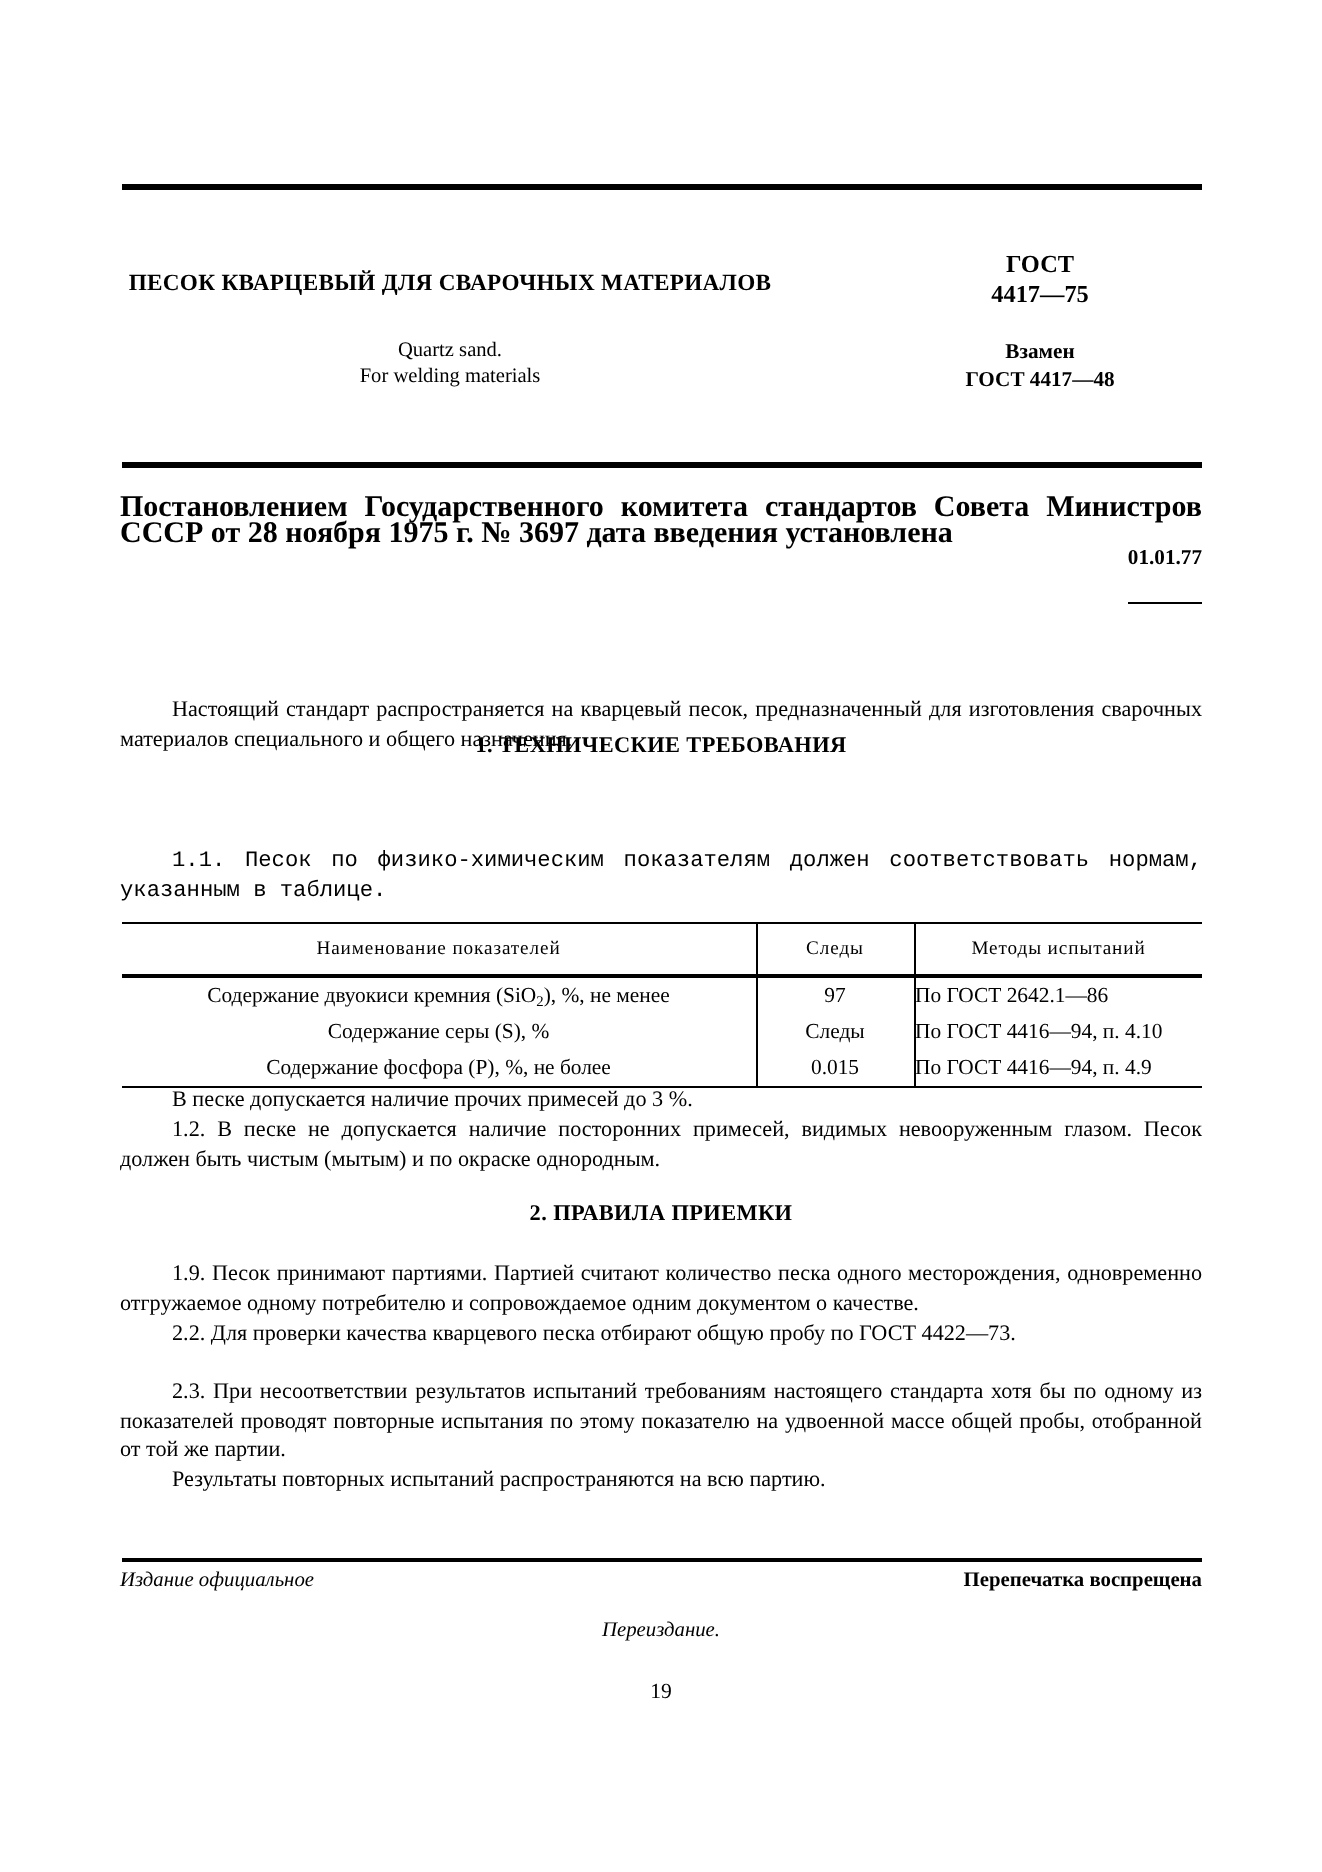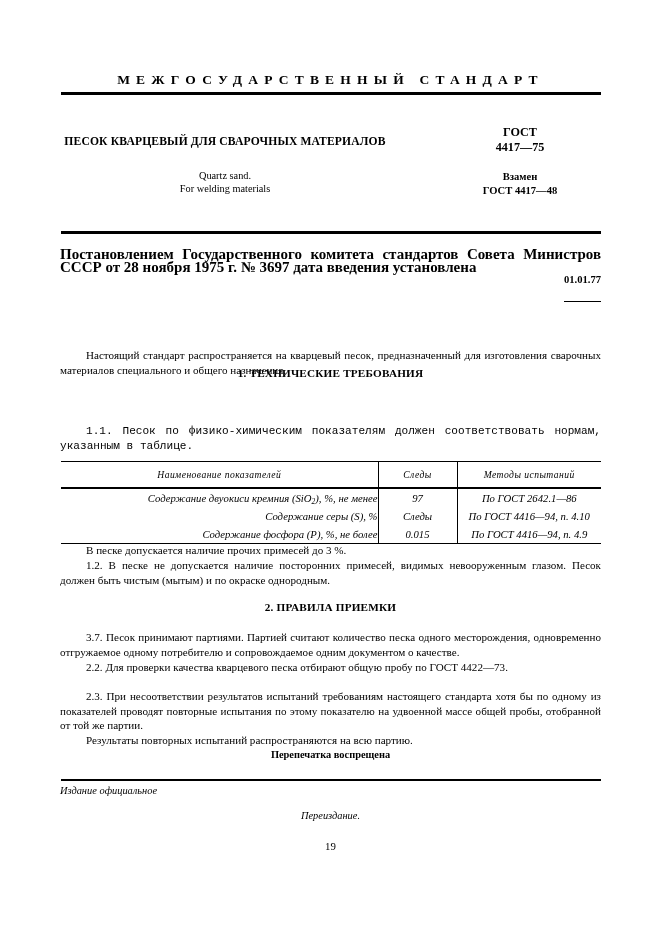"МЕЖГОСУДАРСТВЕННЫЙ СТАНДАРТ" div.abs { html: <div>МЕЖГОСУДАРСТВЕННЫЙ СТАНДАРТ</div> -> none }
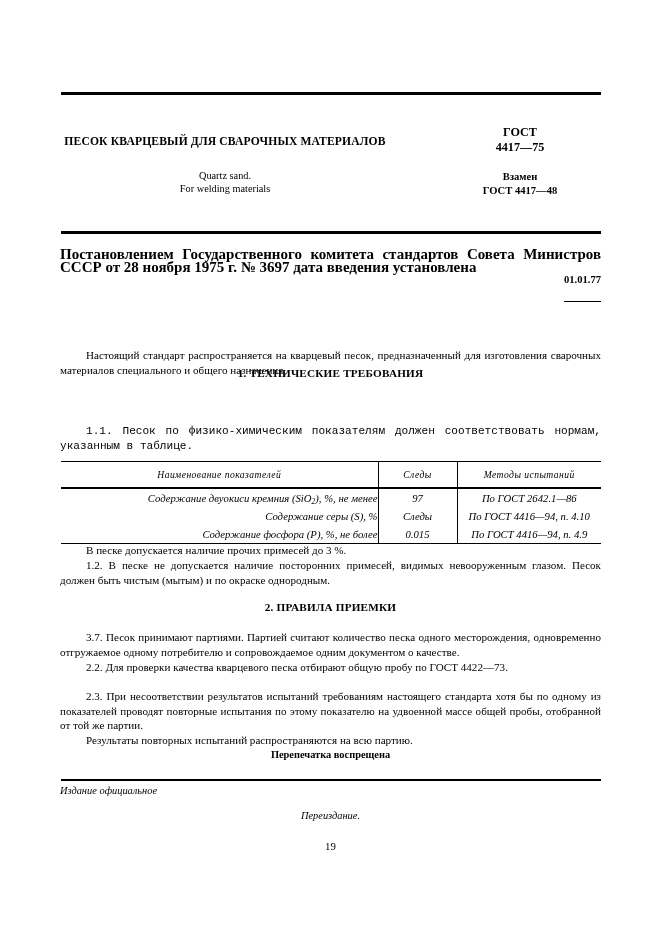"Наименование показателей" #norms-table .tbl { font-style: italic -> none }
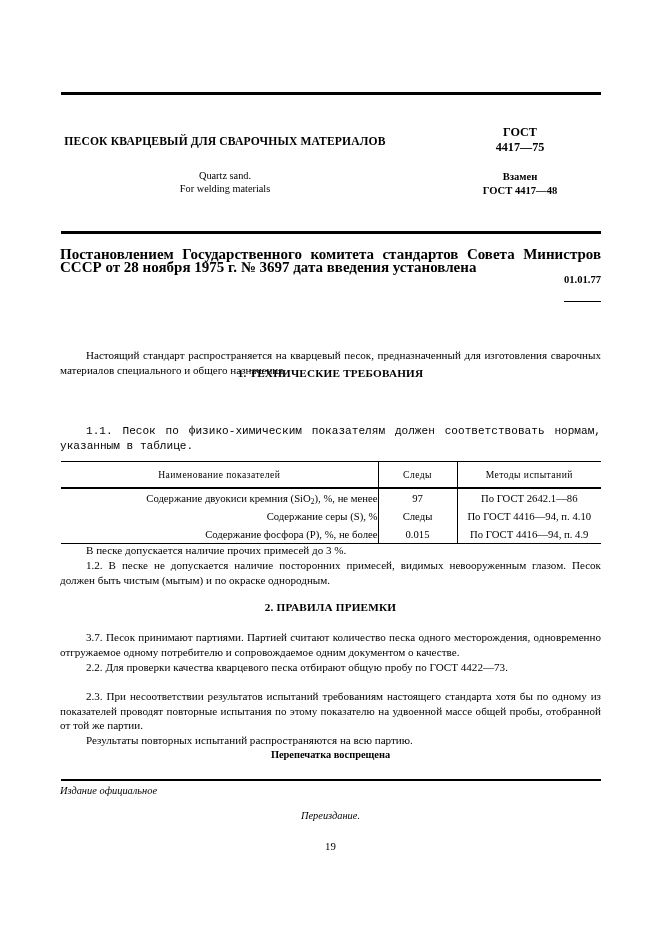"Содержание двуокиси кремния (SiO2), %," .tbody-row td.name { text-align: right -> center }
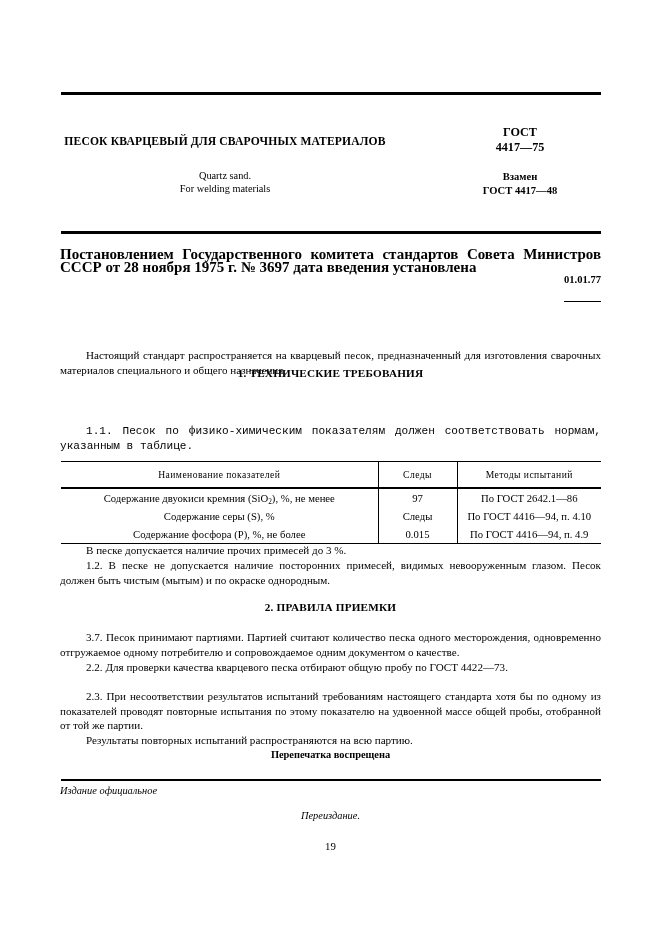"По ГОСТ 2642.1—86" .tbody-row td.meth { text-align: center -> left }
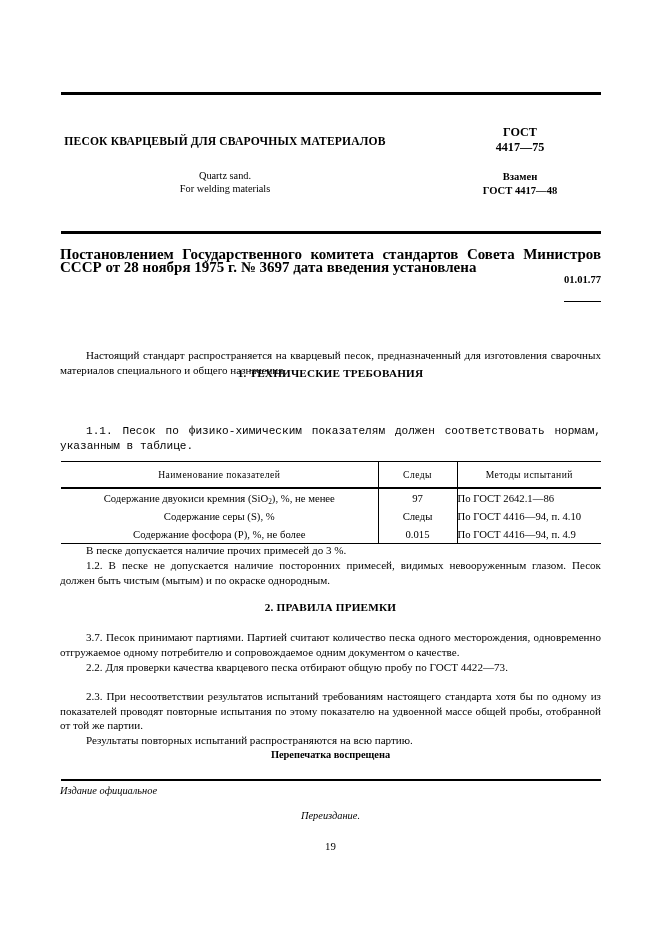"3.7. Песок принимают партиями. Партией" span { text: 3.7 -> 1.9 }
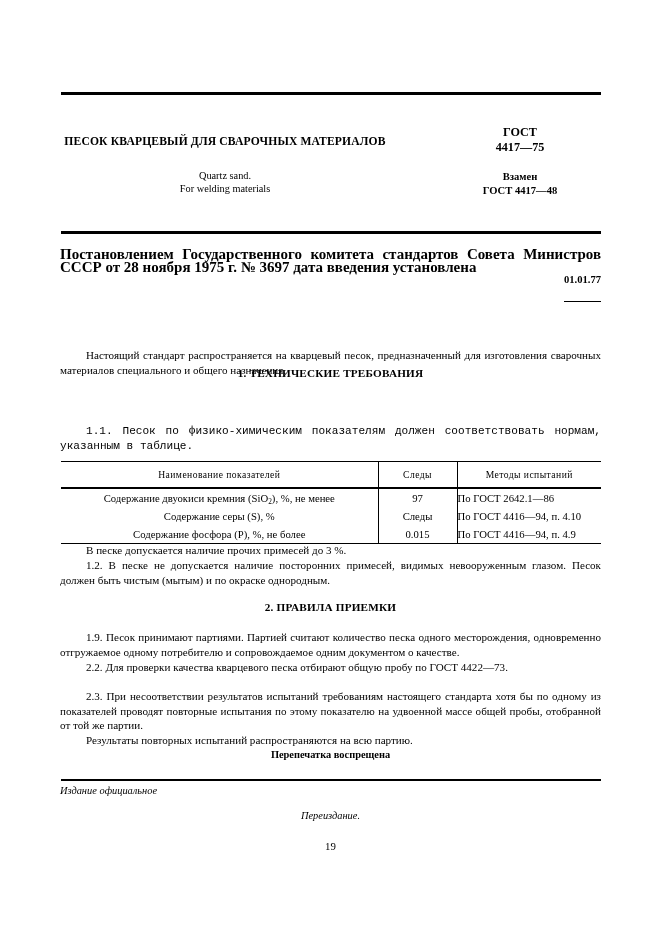"Перепечатка воспрещена" #footer-right { text-align: center -> right; top: 749px -> 785px }
